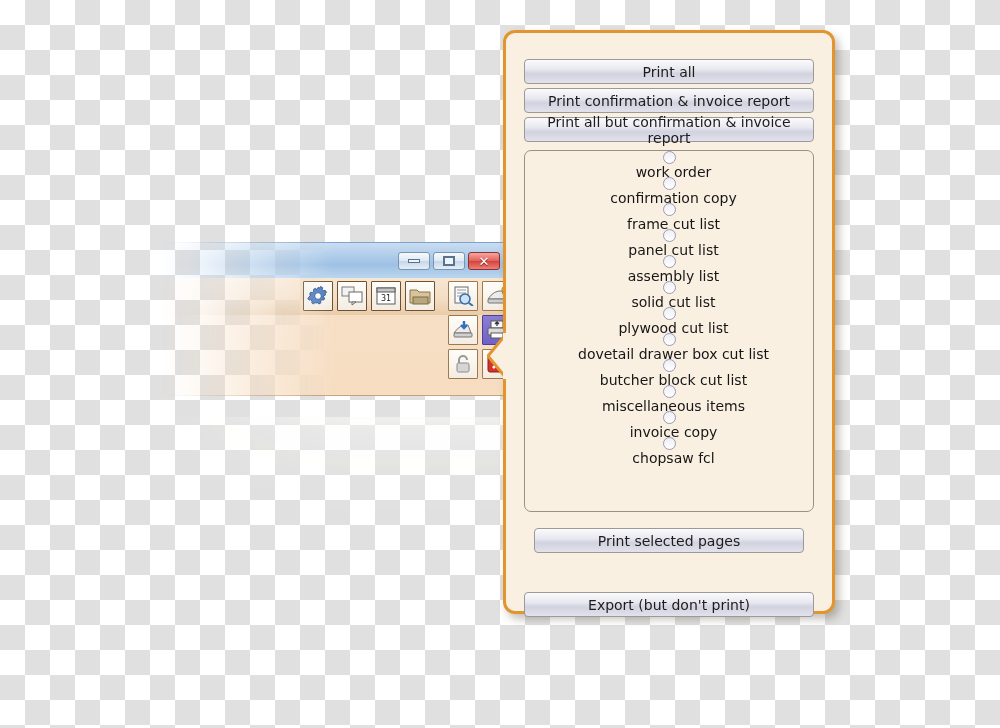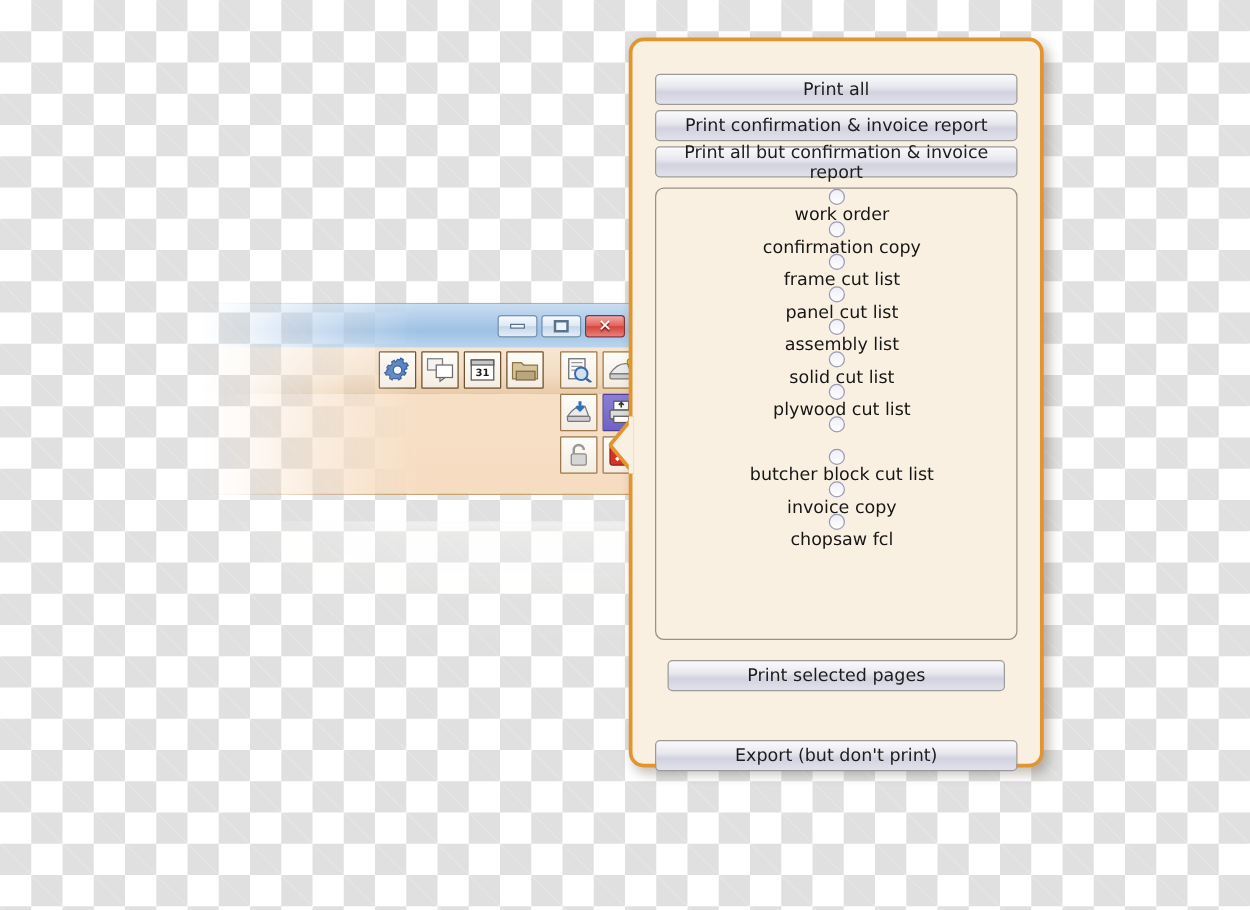"31" div.tool-btn { font-weight: bold -> none }
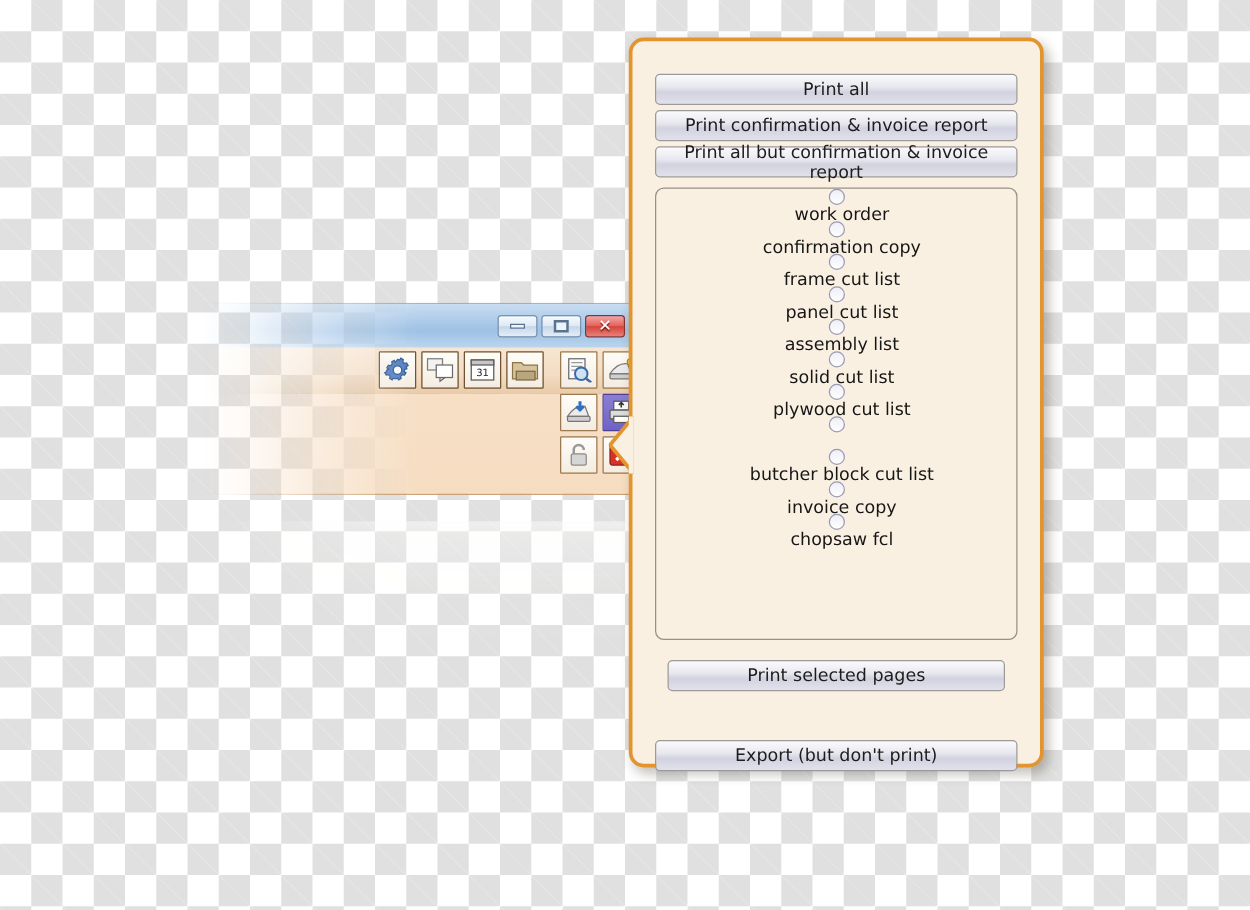"dovetail drawer box cut list" span.opt-label { html: none -> <span>dovetail drawer box cut list</span> }
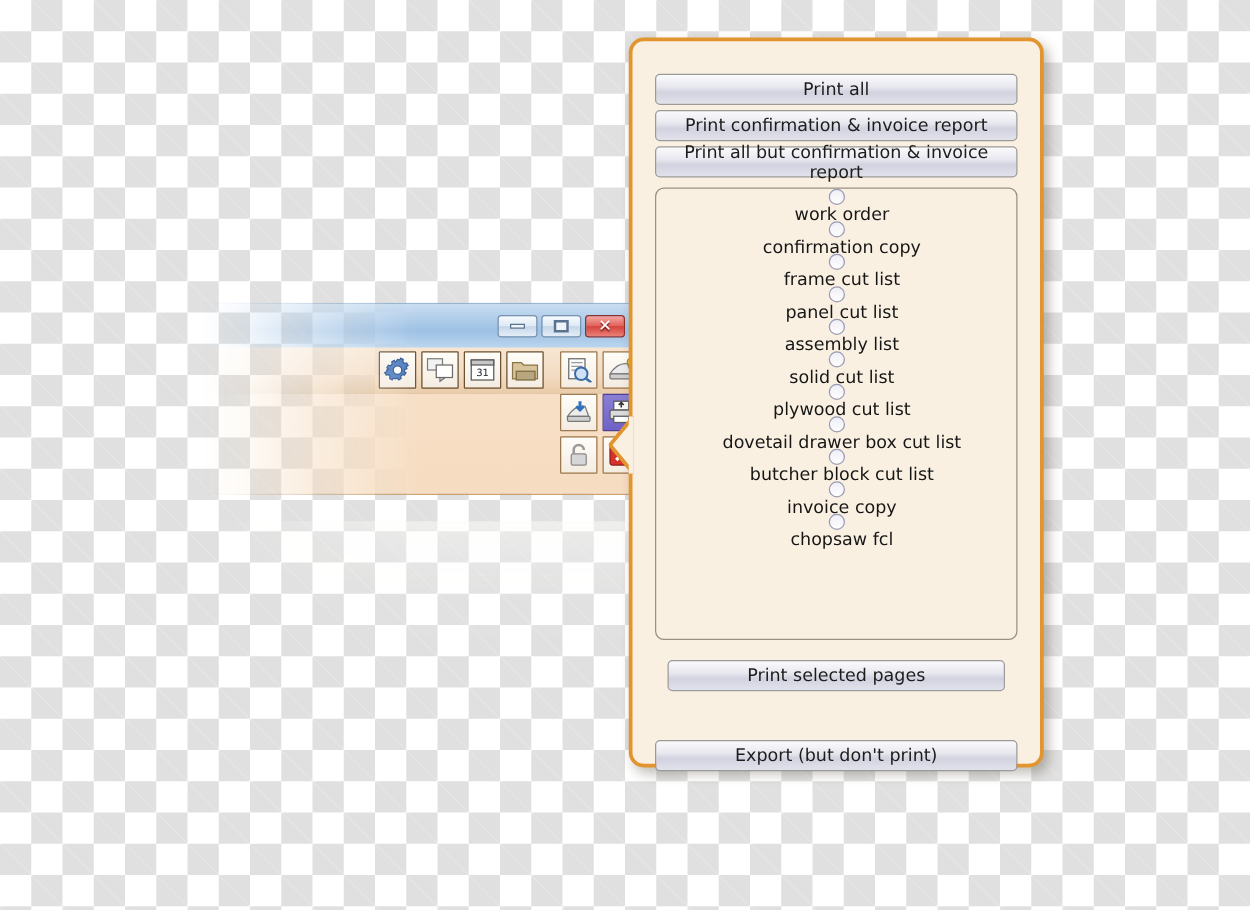"miscellaneous items" div.opt-row { html: none -> <div> <span></span> <span>miscellaneous items</span> </div> }
